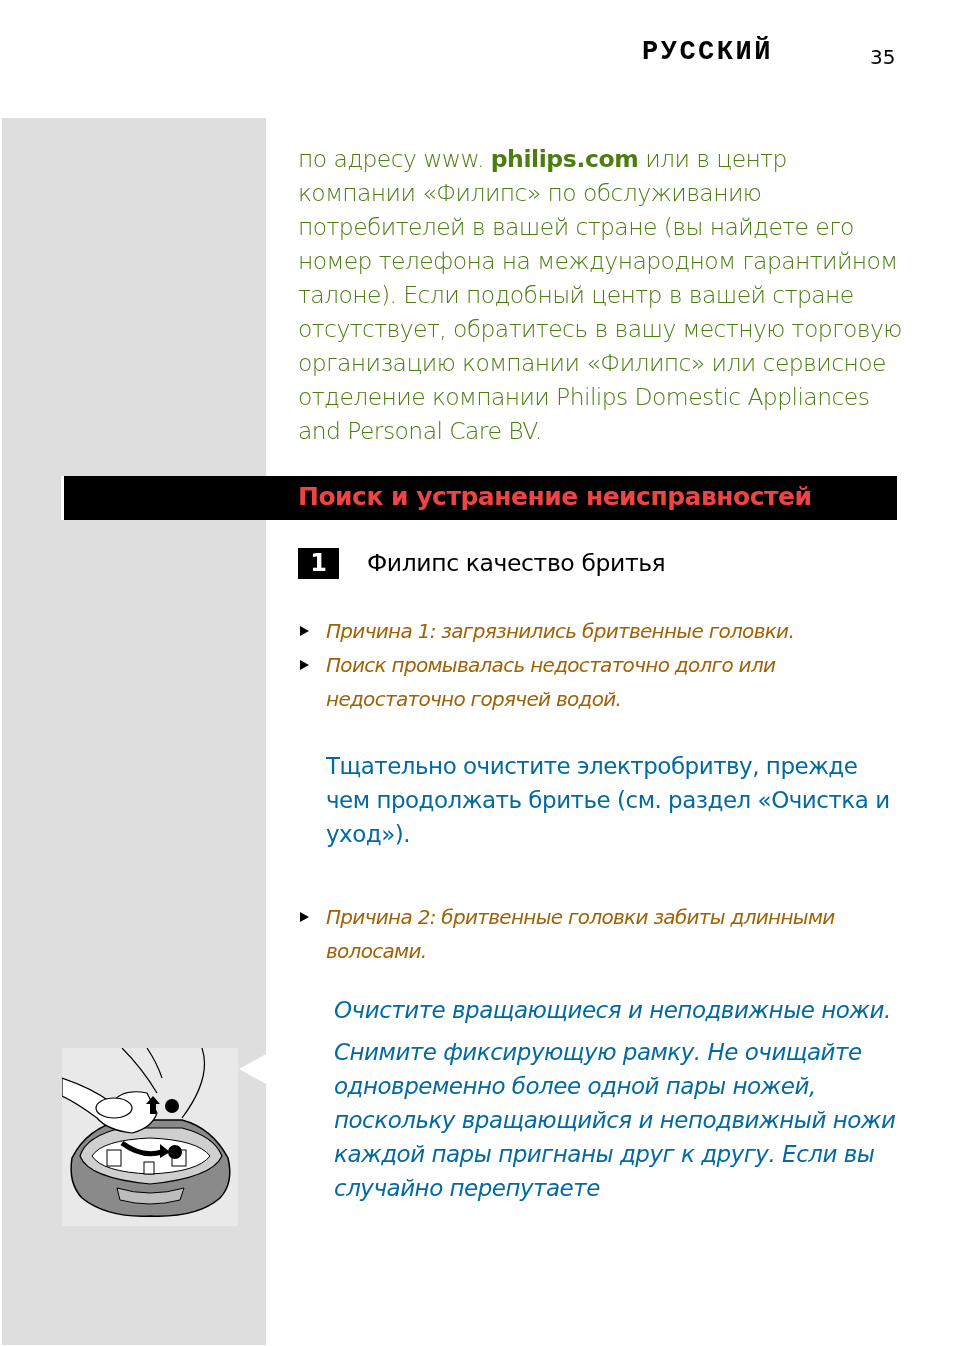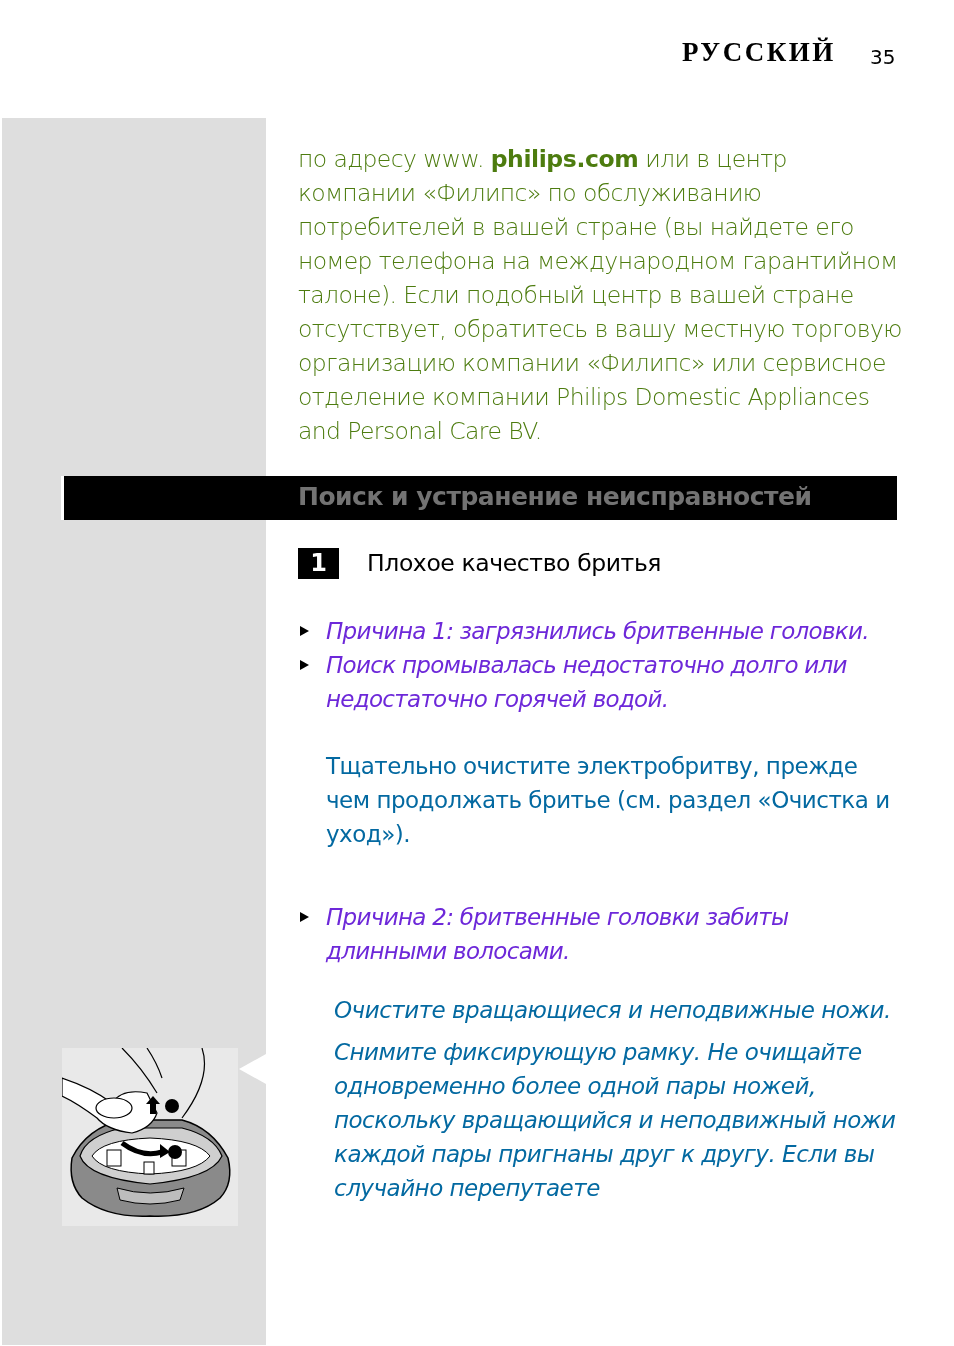"РУССКИЙ" .header-title { font-family: Liberation Serif, serif -> Liberation Mono, monospace; left: 682px -> 642px }
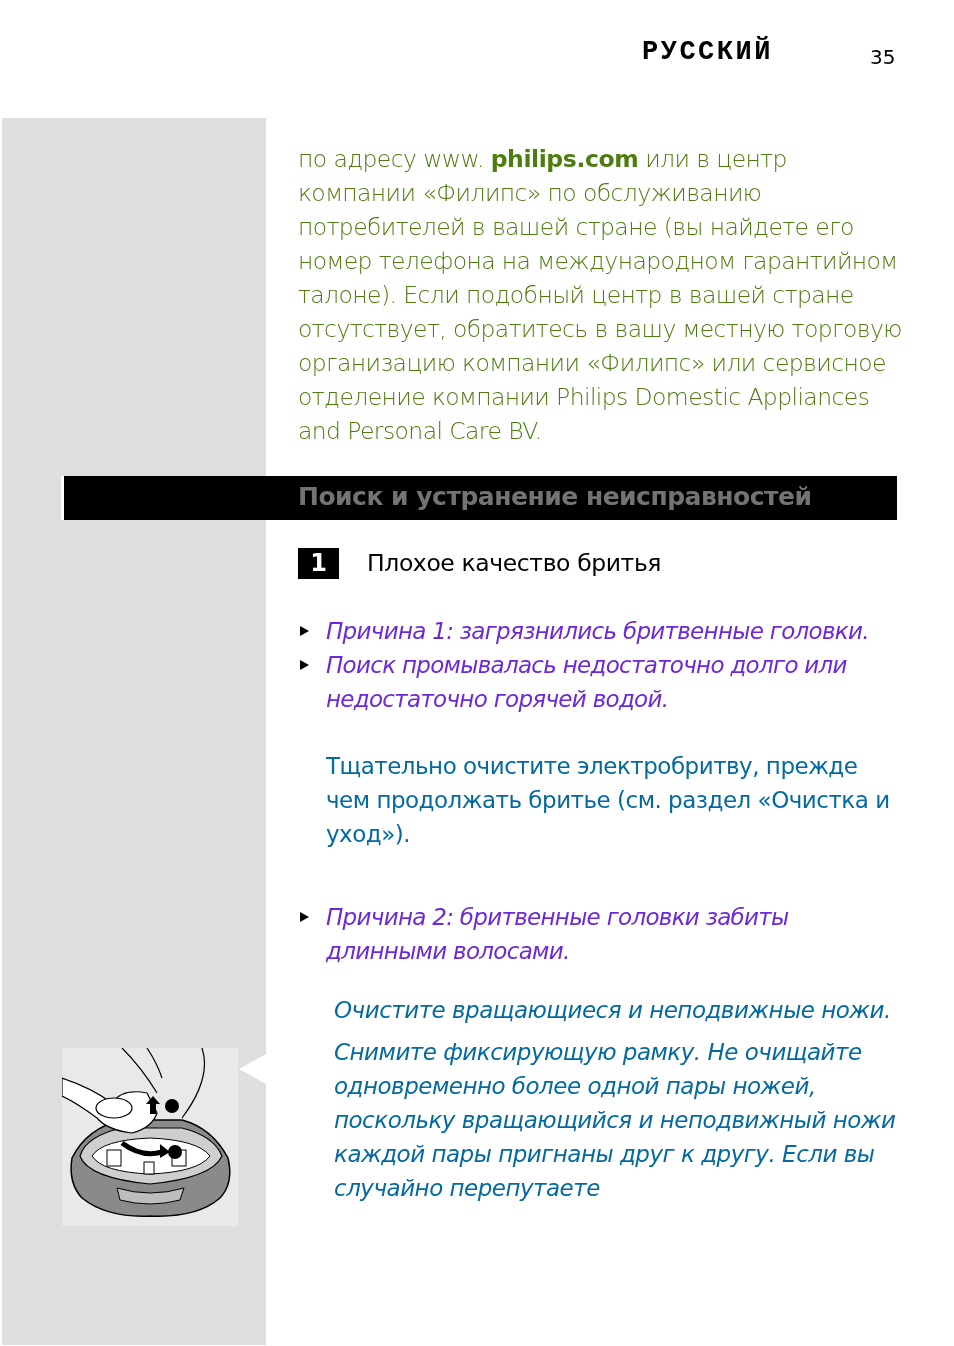"Поиск и устранение неисправностей" .section-title { color: #737373 -> #ef4444 }
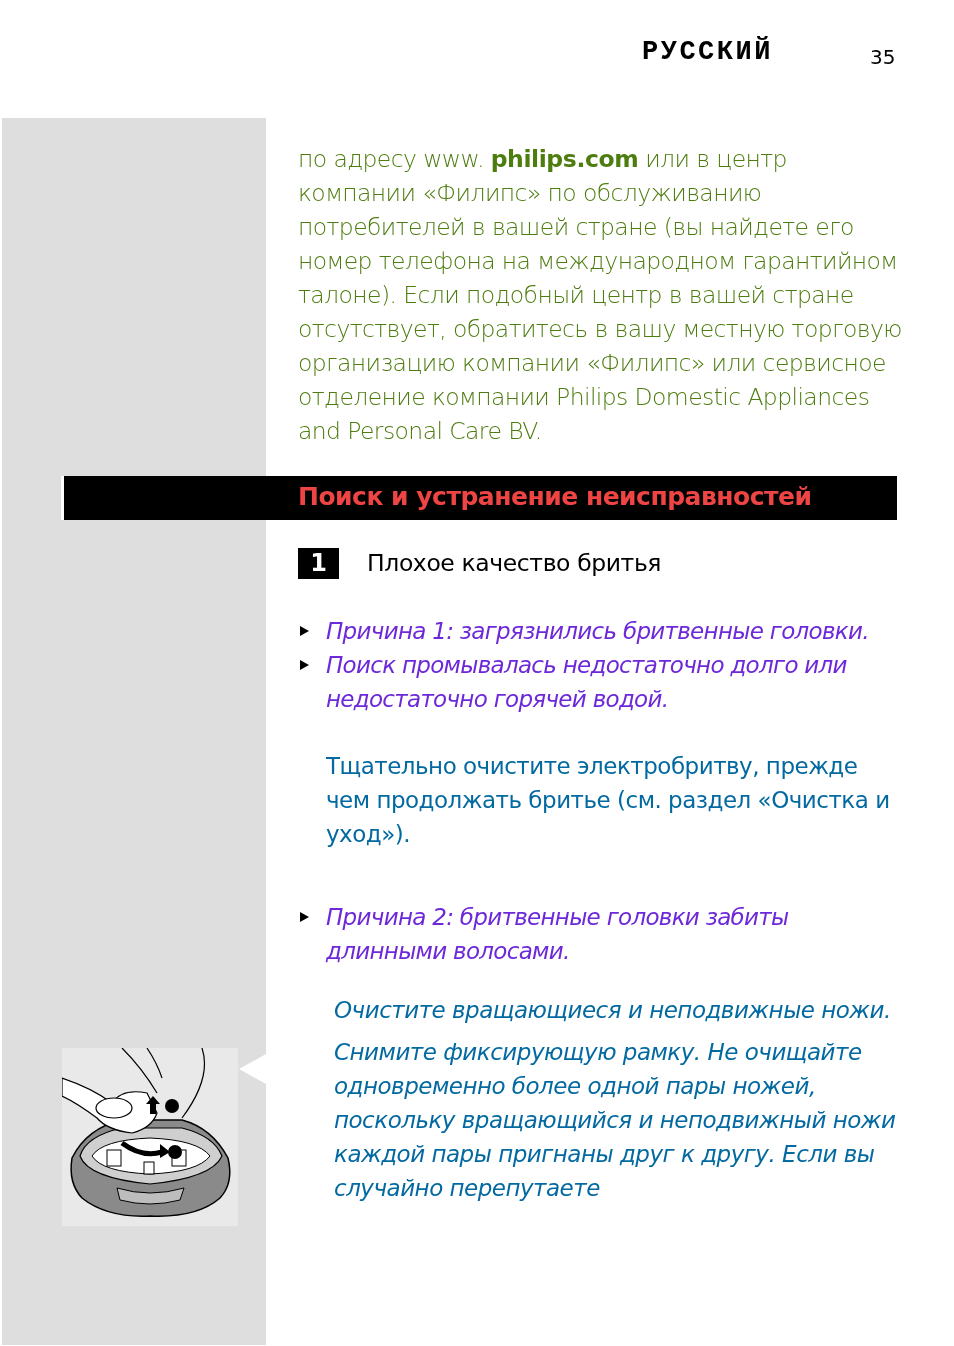"Плохое качество бритья" div.step-title { text: Плохое -> Филипс }
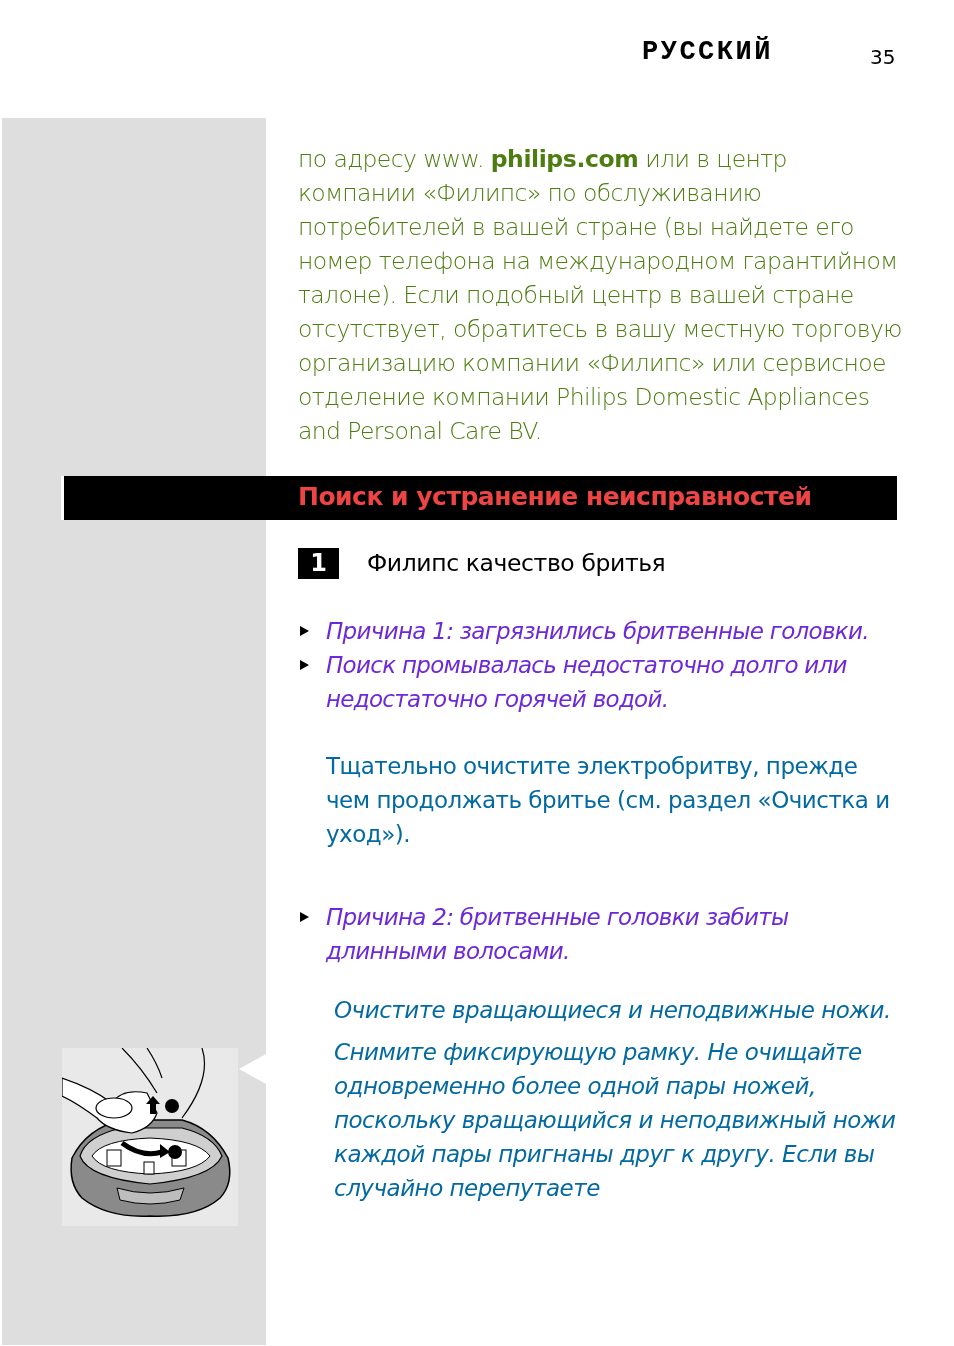"Причина 1: загрязнились бритвенные" .bullet-item { color: #6d28d9 -> #a16207; font-size: 23px -> 20px }
